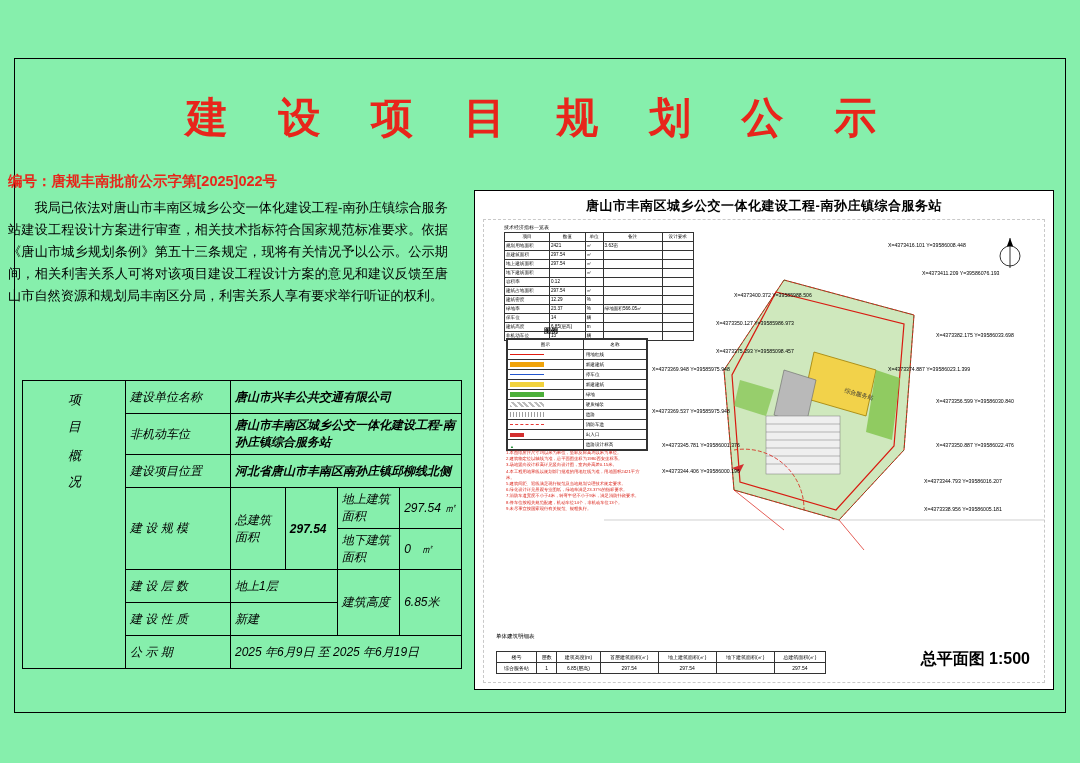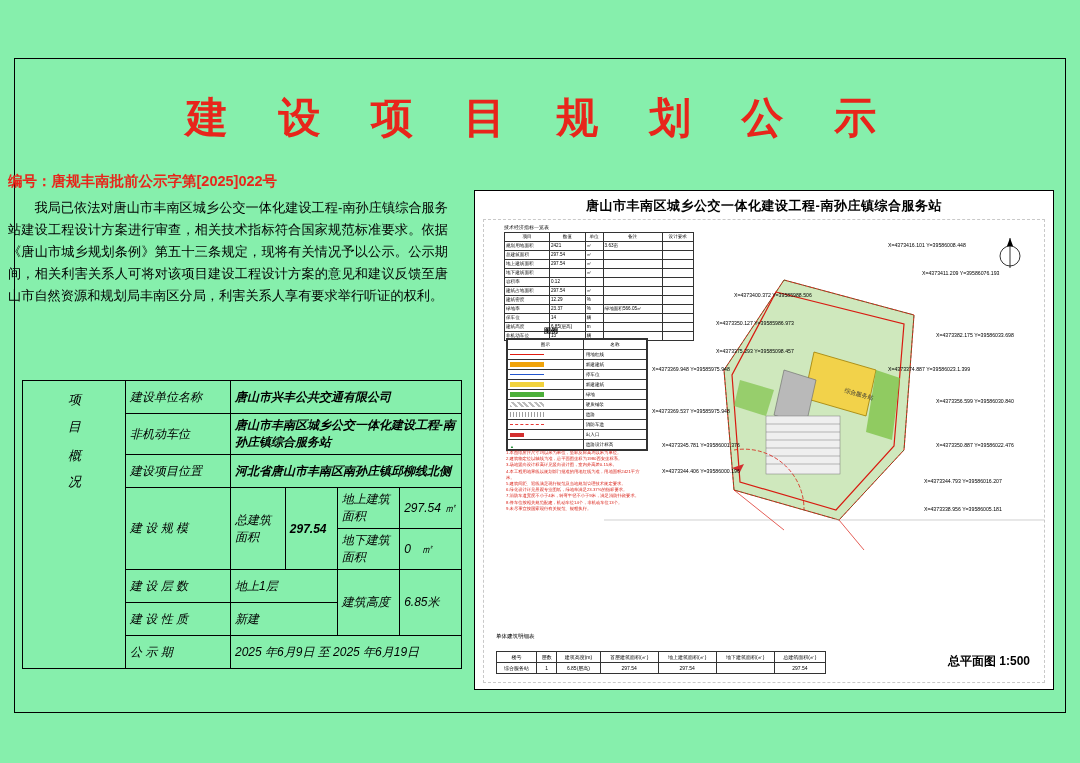"总平面图 1:500" .scale { font-size: 12px -> 16px }
